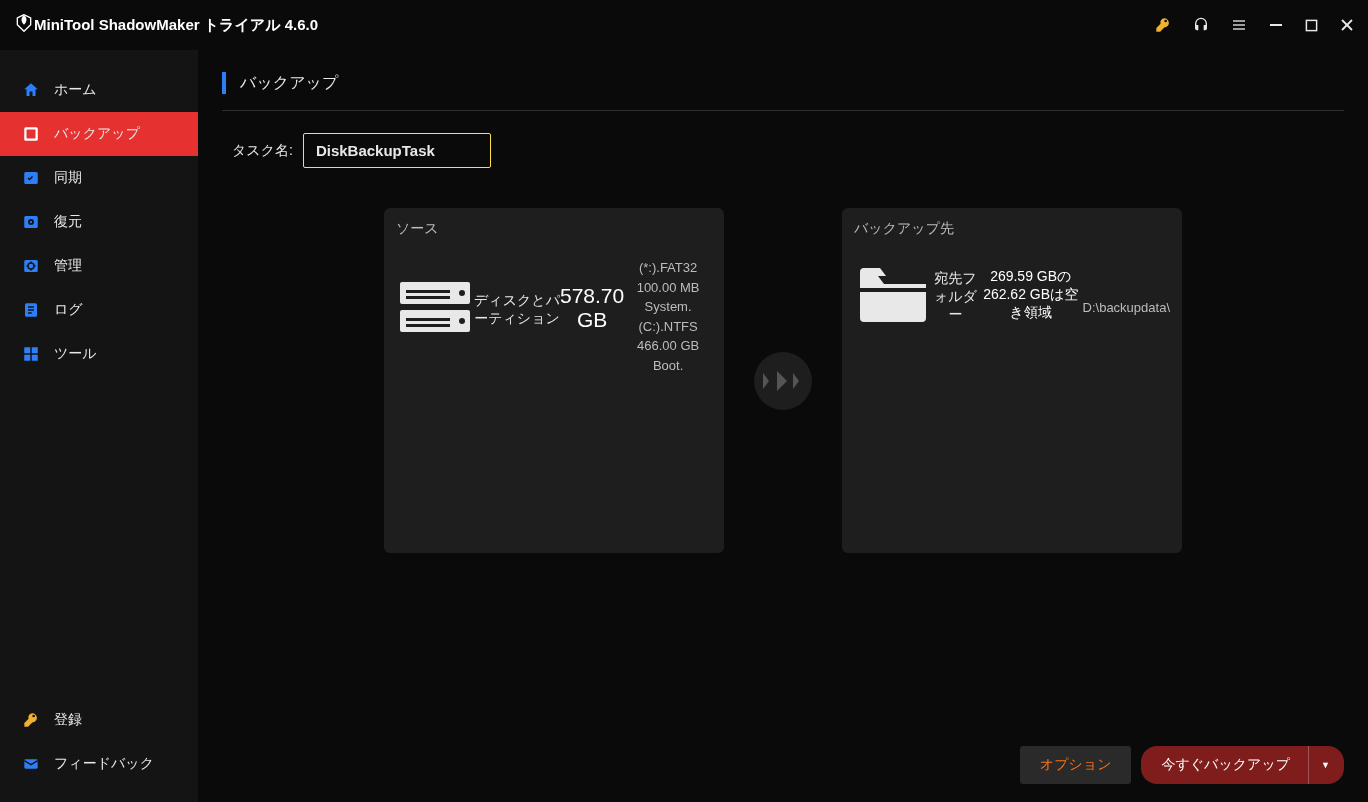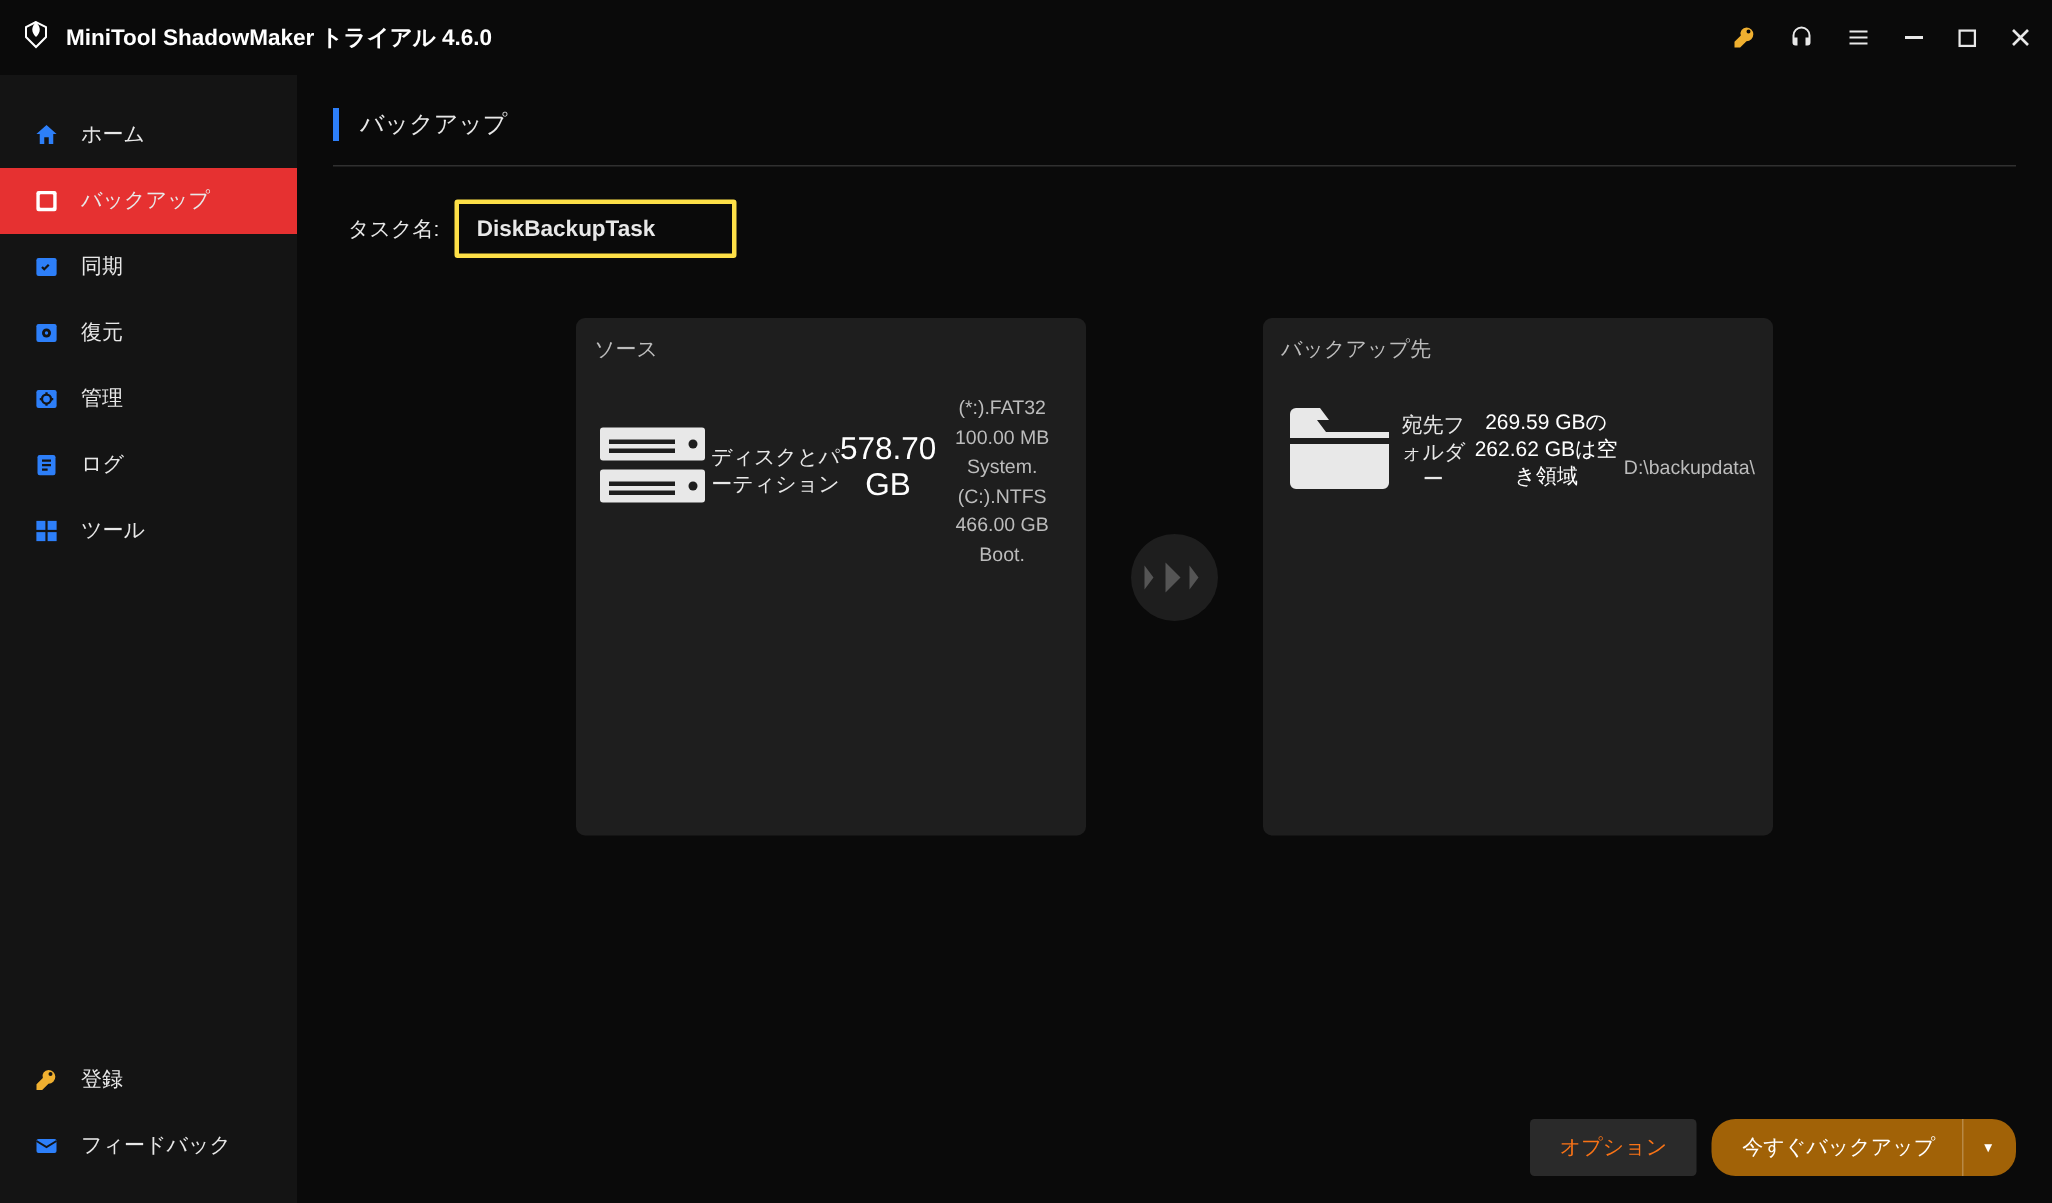"MiniTool ShadowMaker トライアル 4.6.0" .titlebar .logo-wrap { gap: 10px -> none }
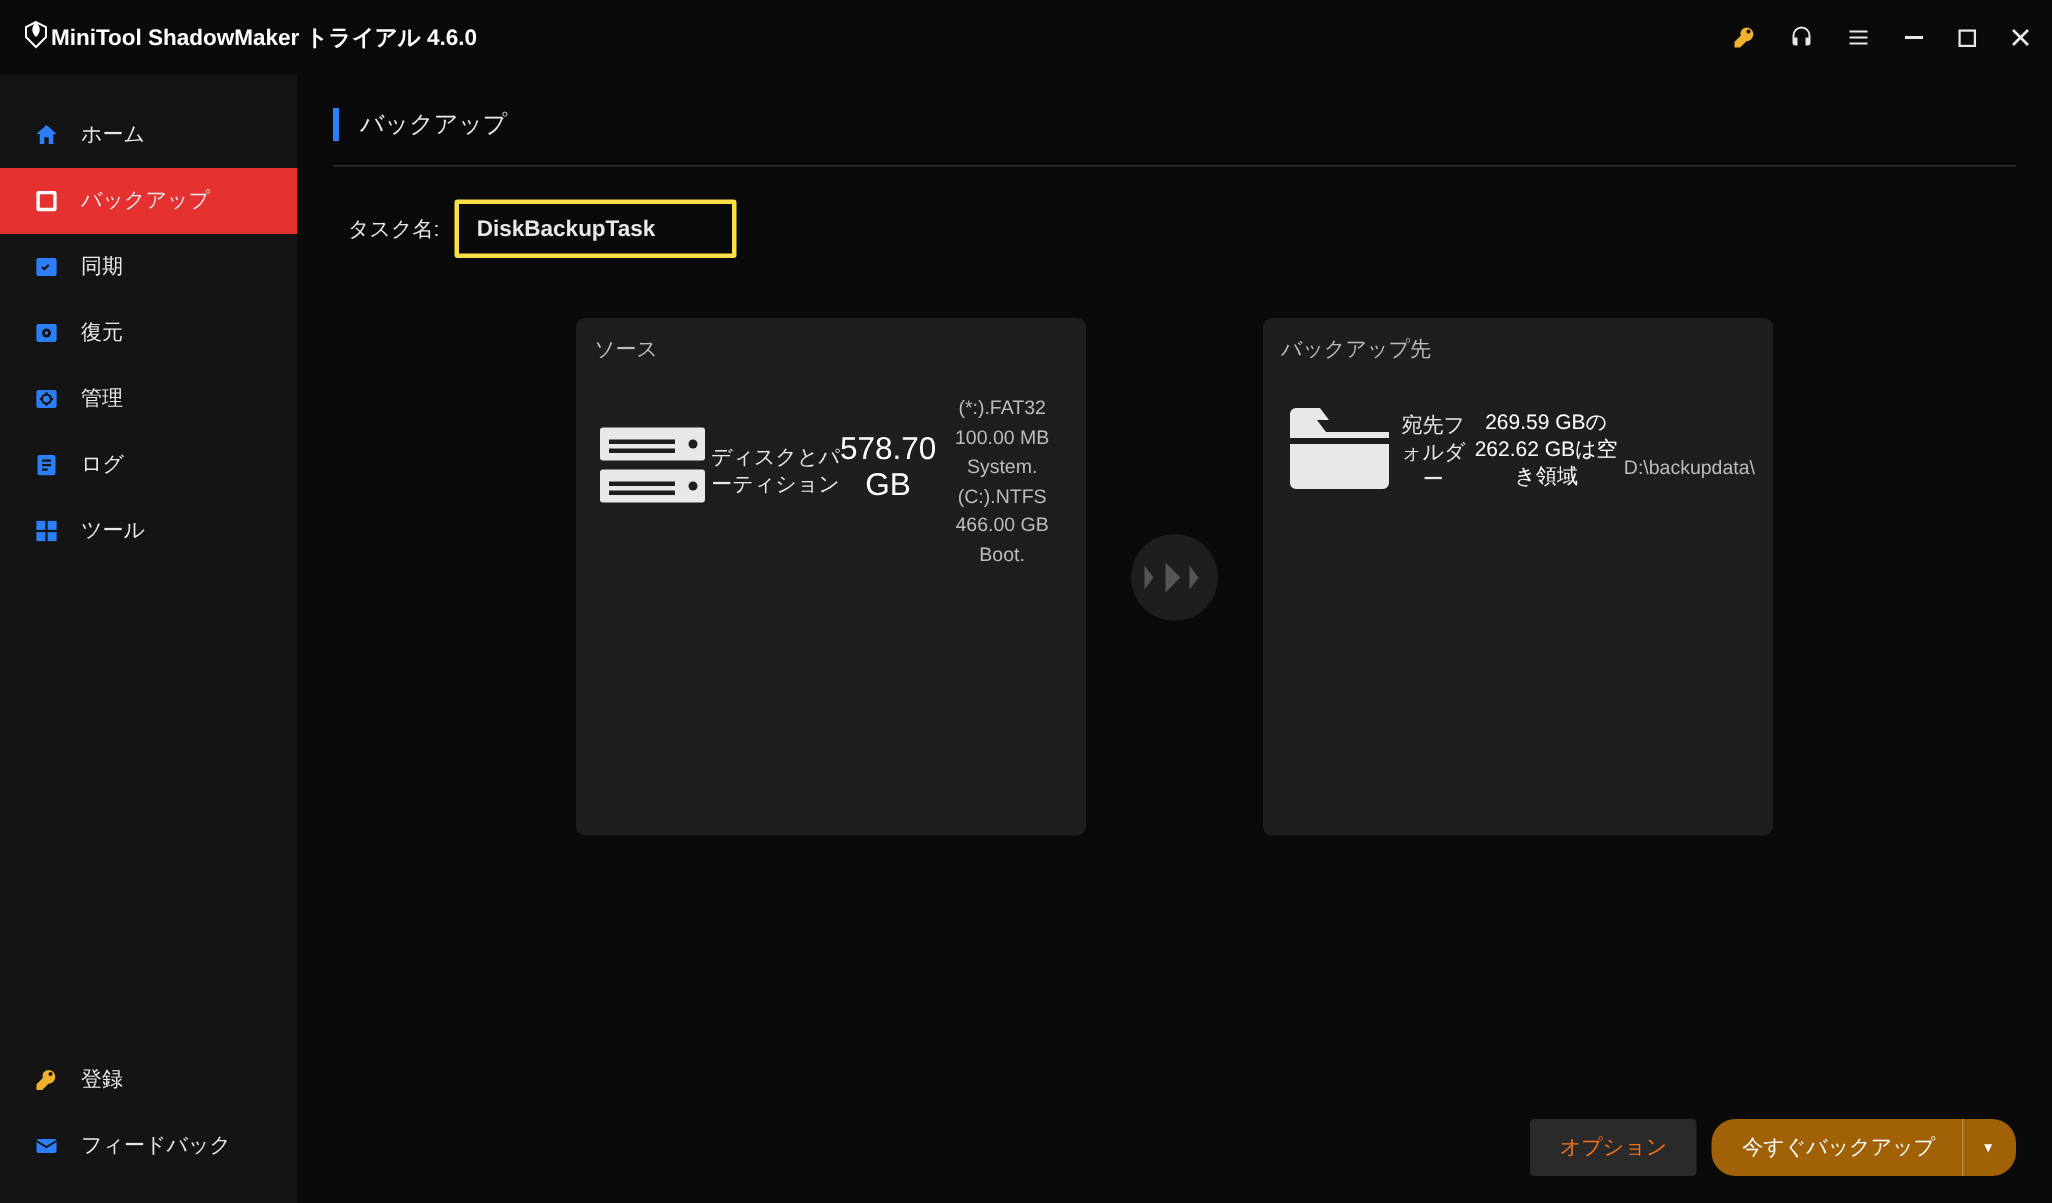"DiskBackupTask" .taskname-input { border: 3px solid #fde047 -> 1px solid #fde047 }
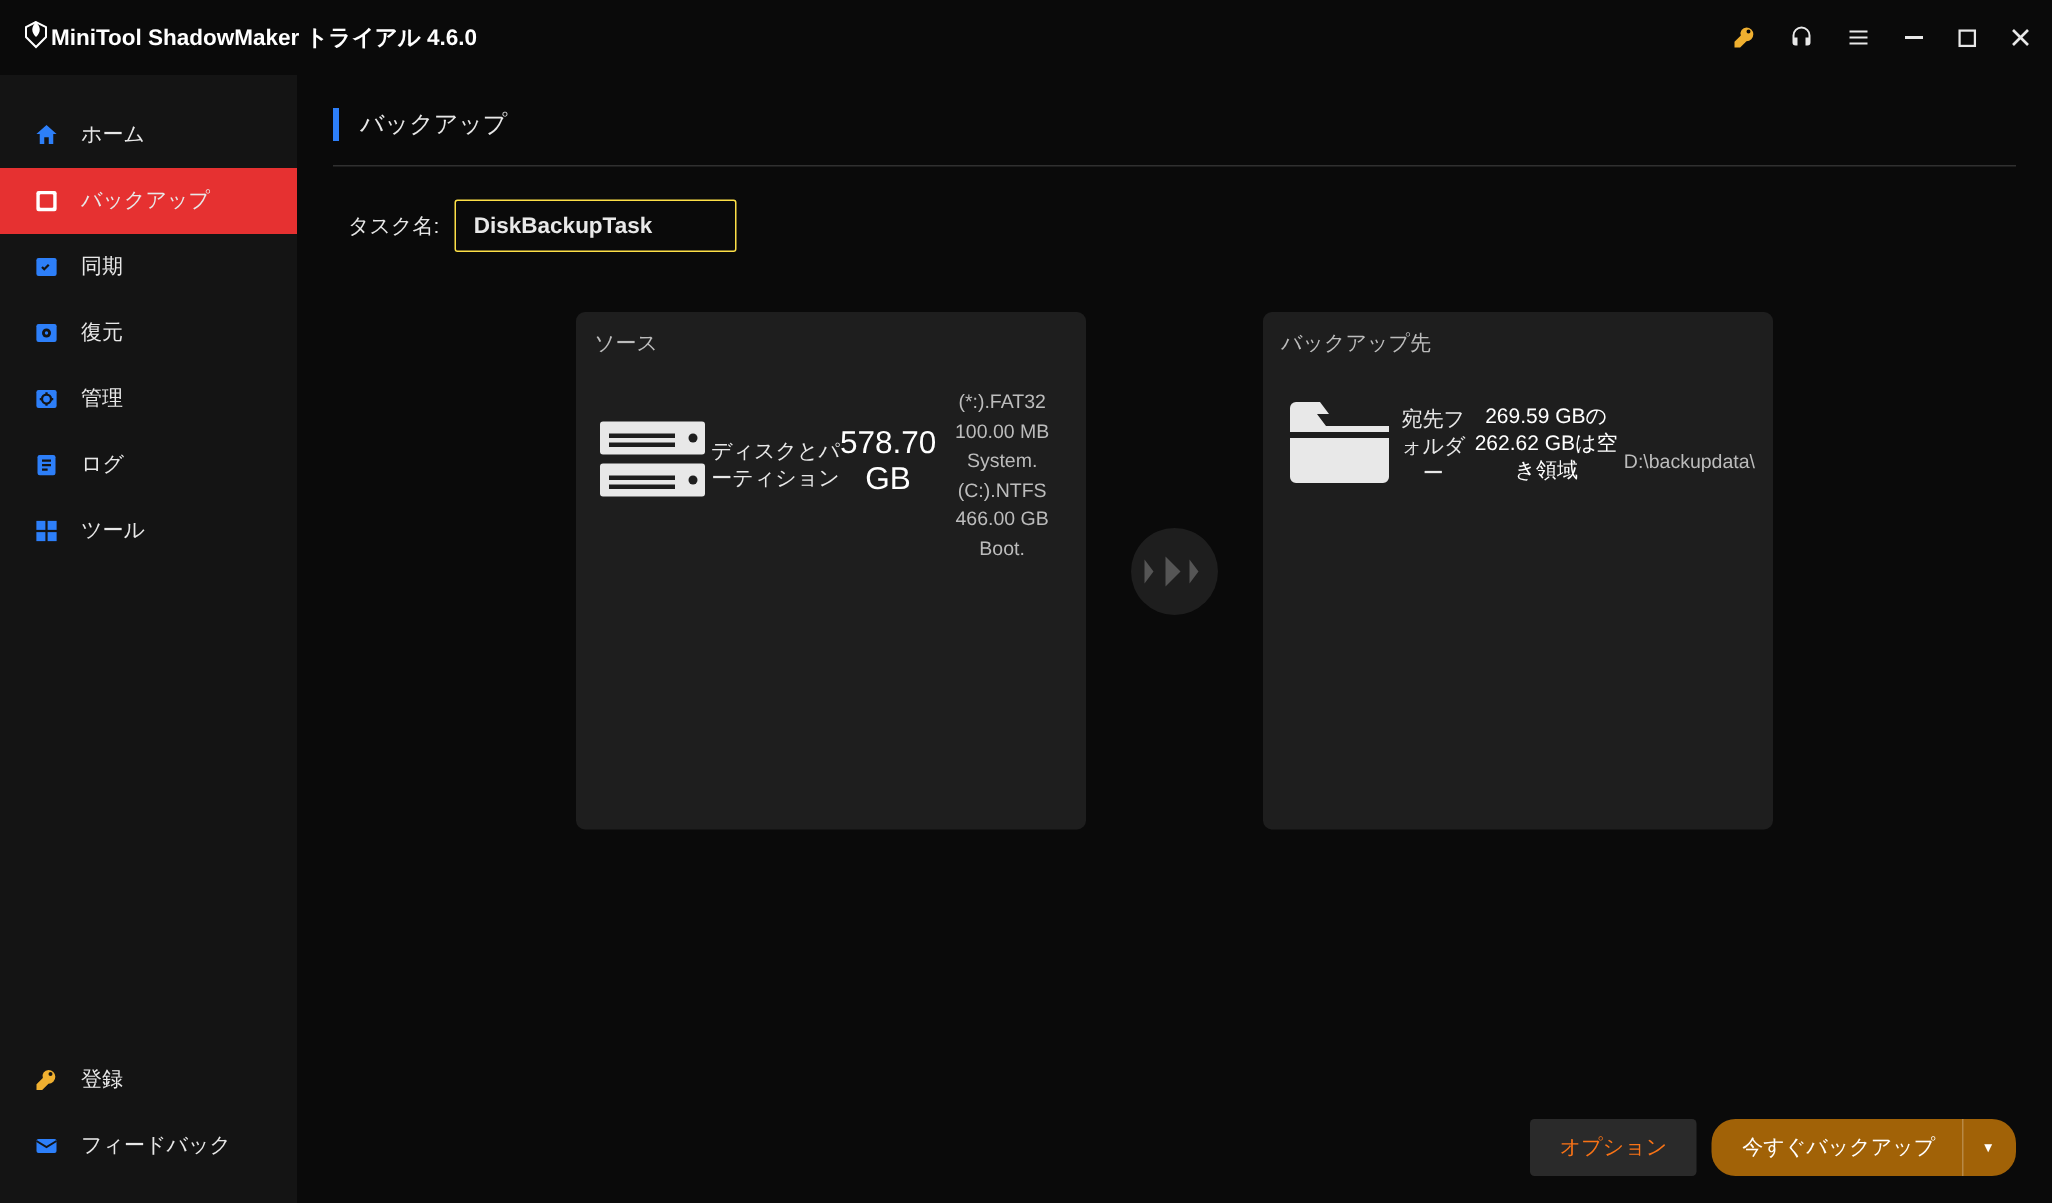"今すぐバックアップ" .btn-primary { background: #a16207 -> #7f1d1d }
